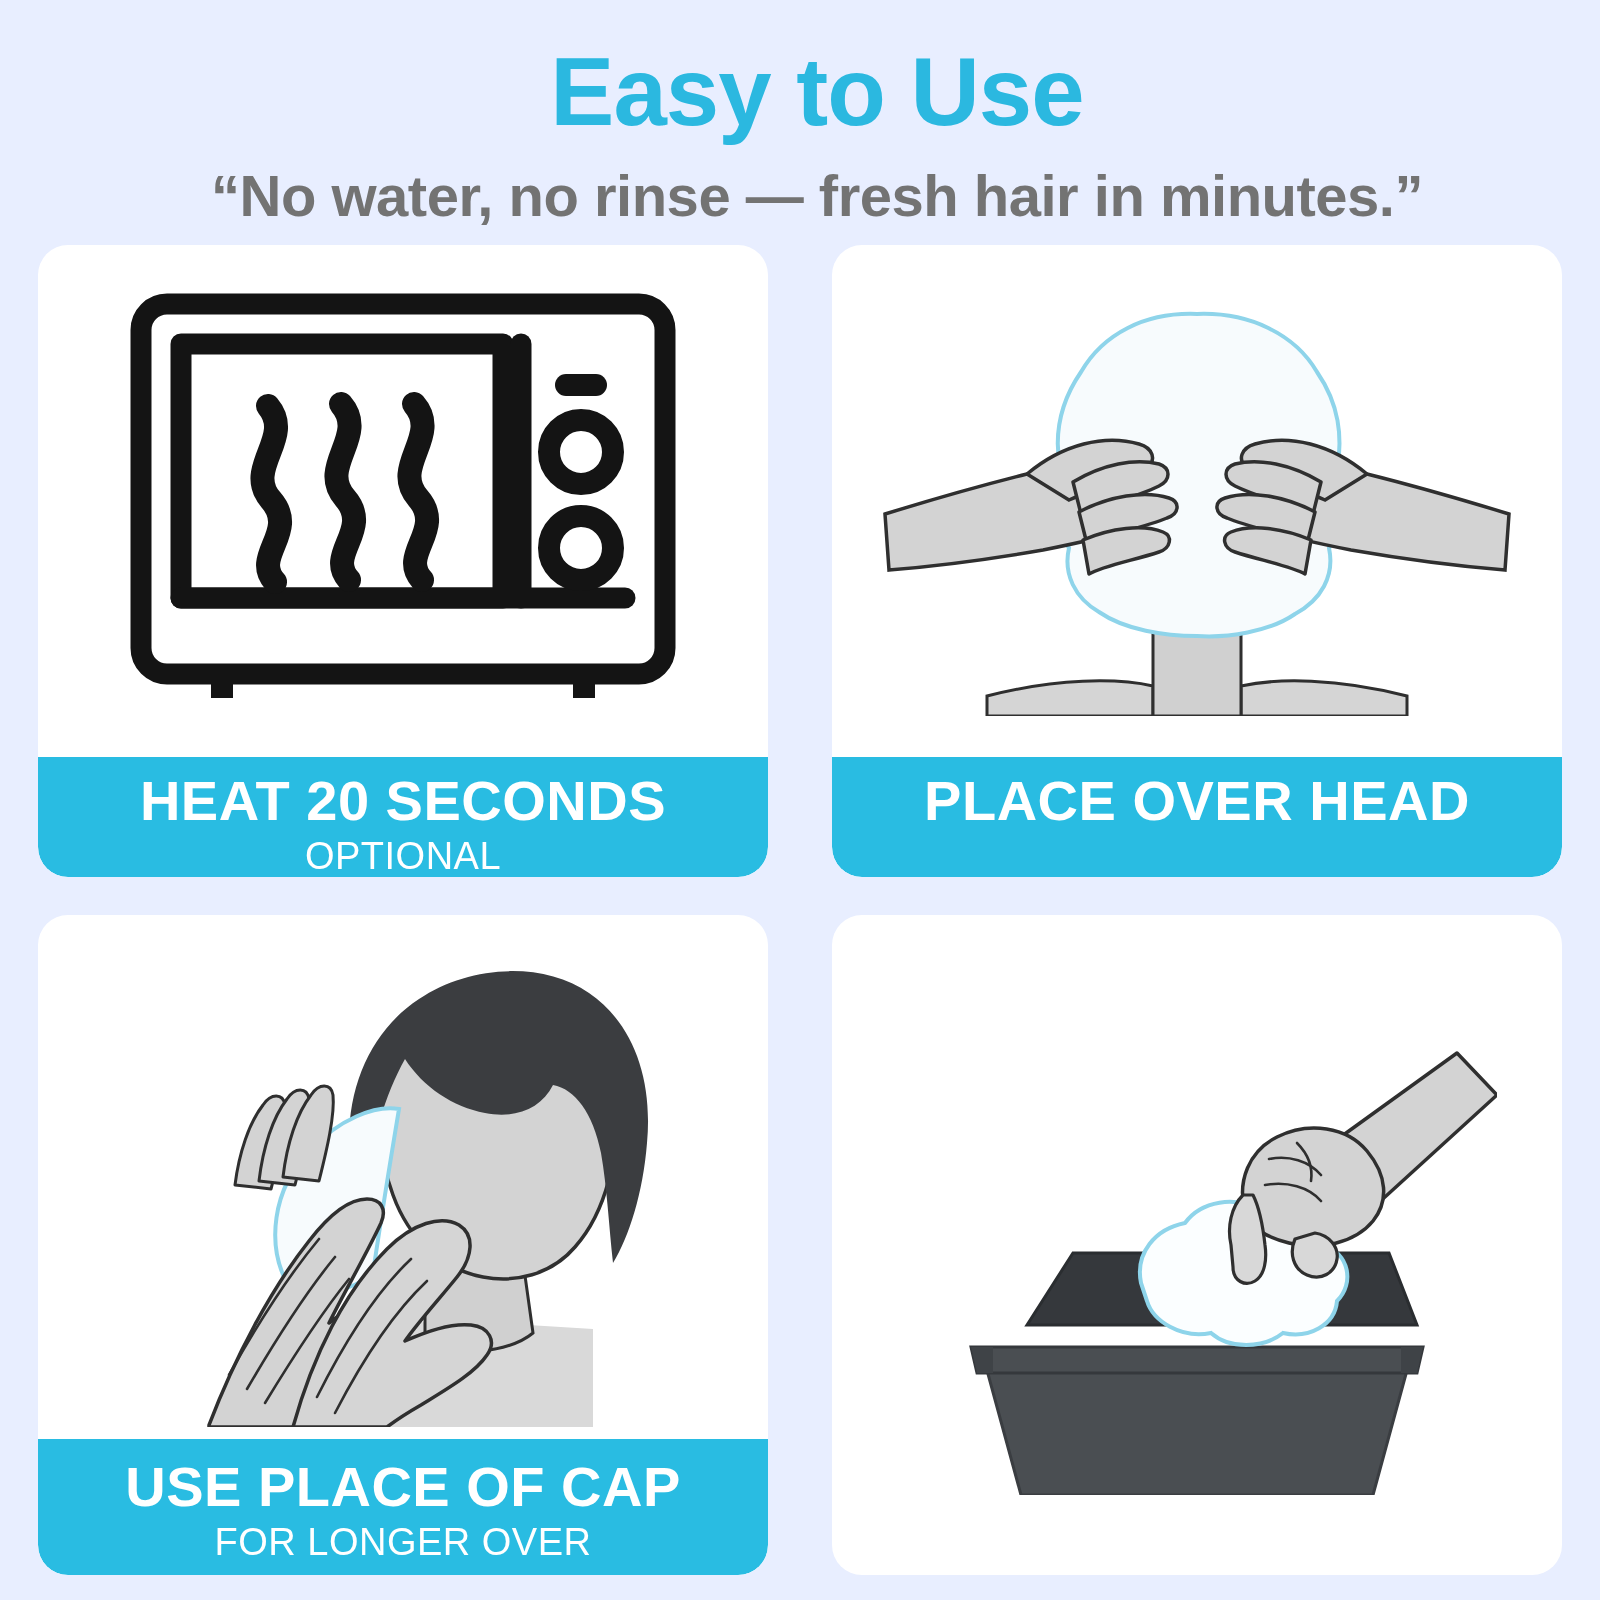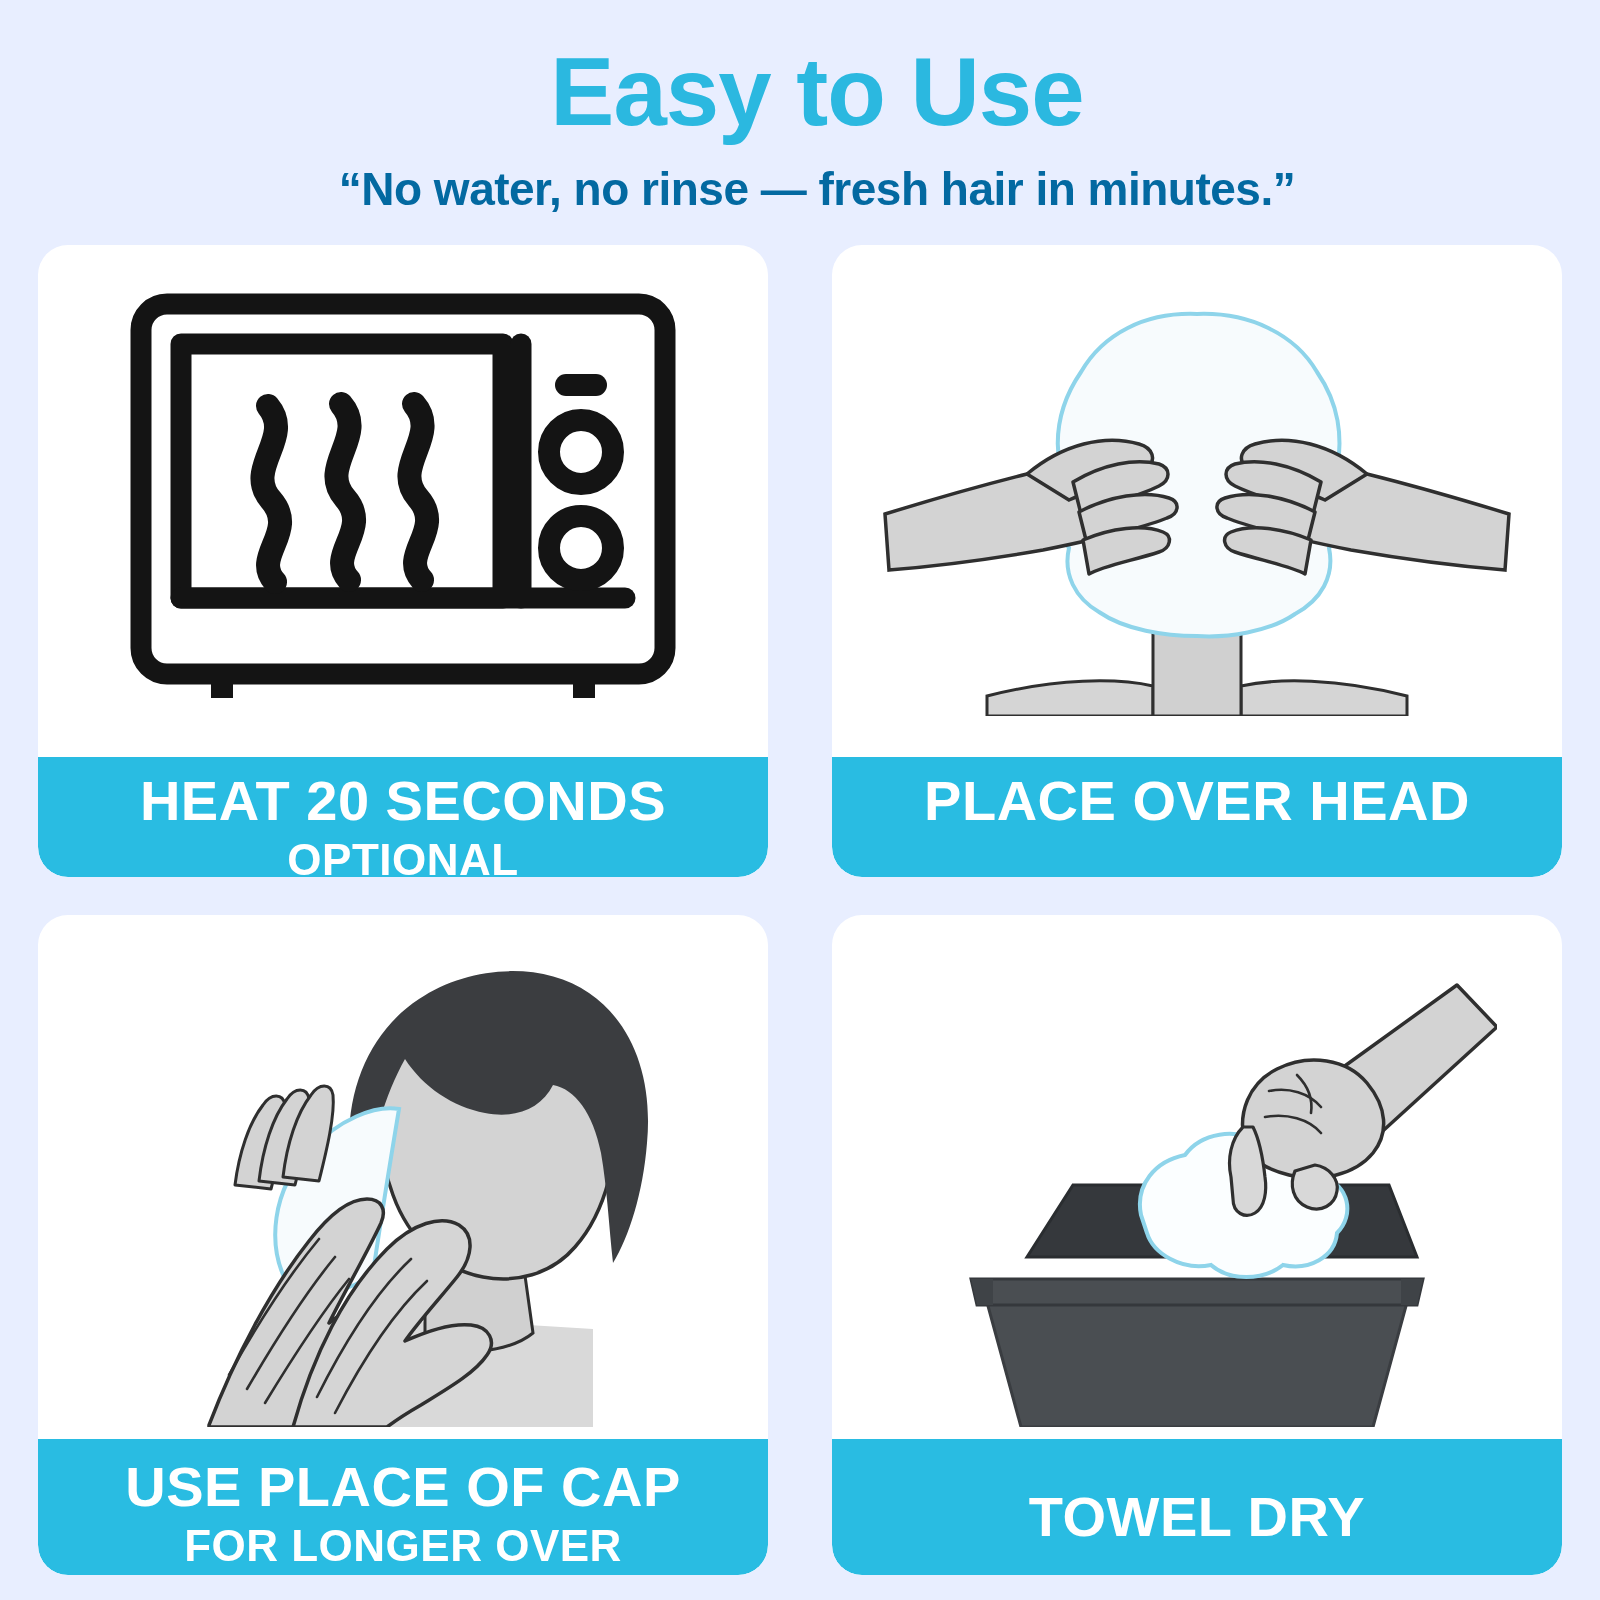"“No water, no rinse —" .subtitle { color: #0369a1 -> #737373; font-size: 46px -> 58px }
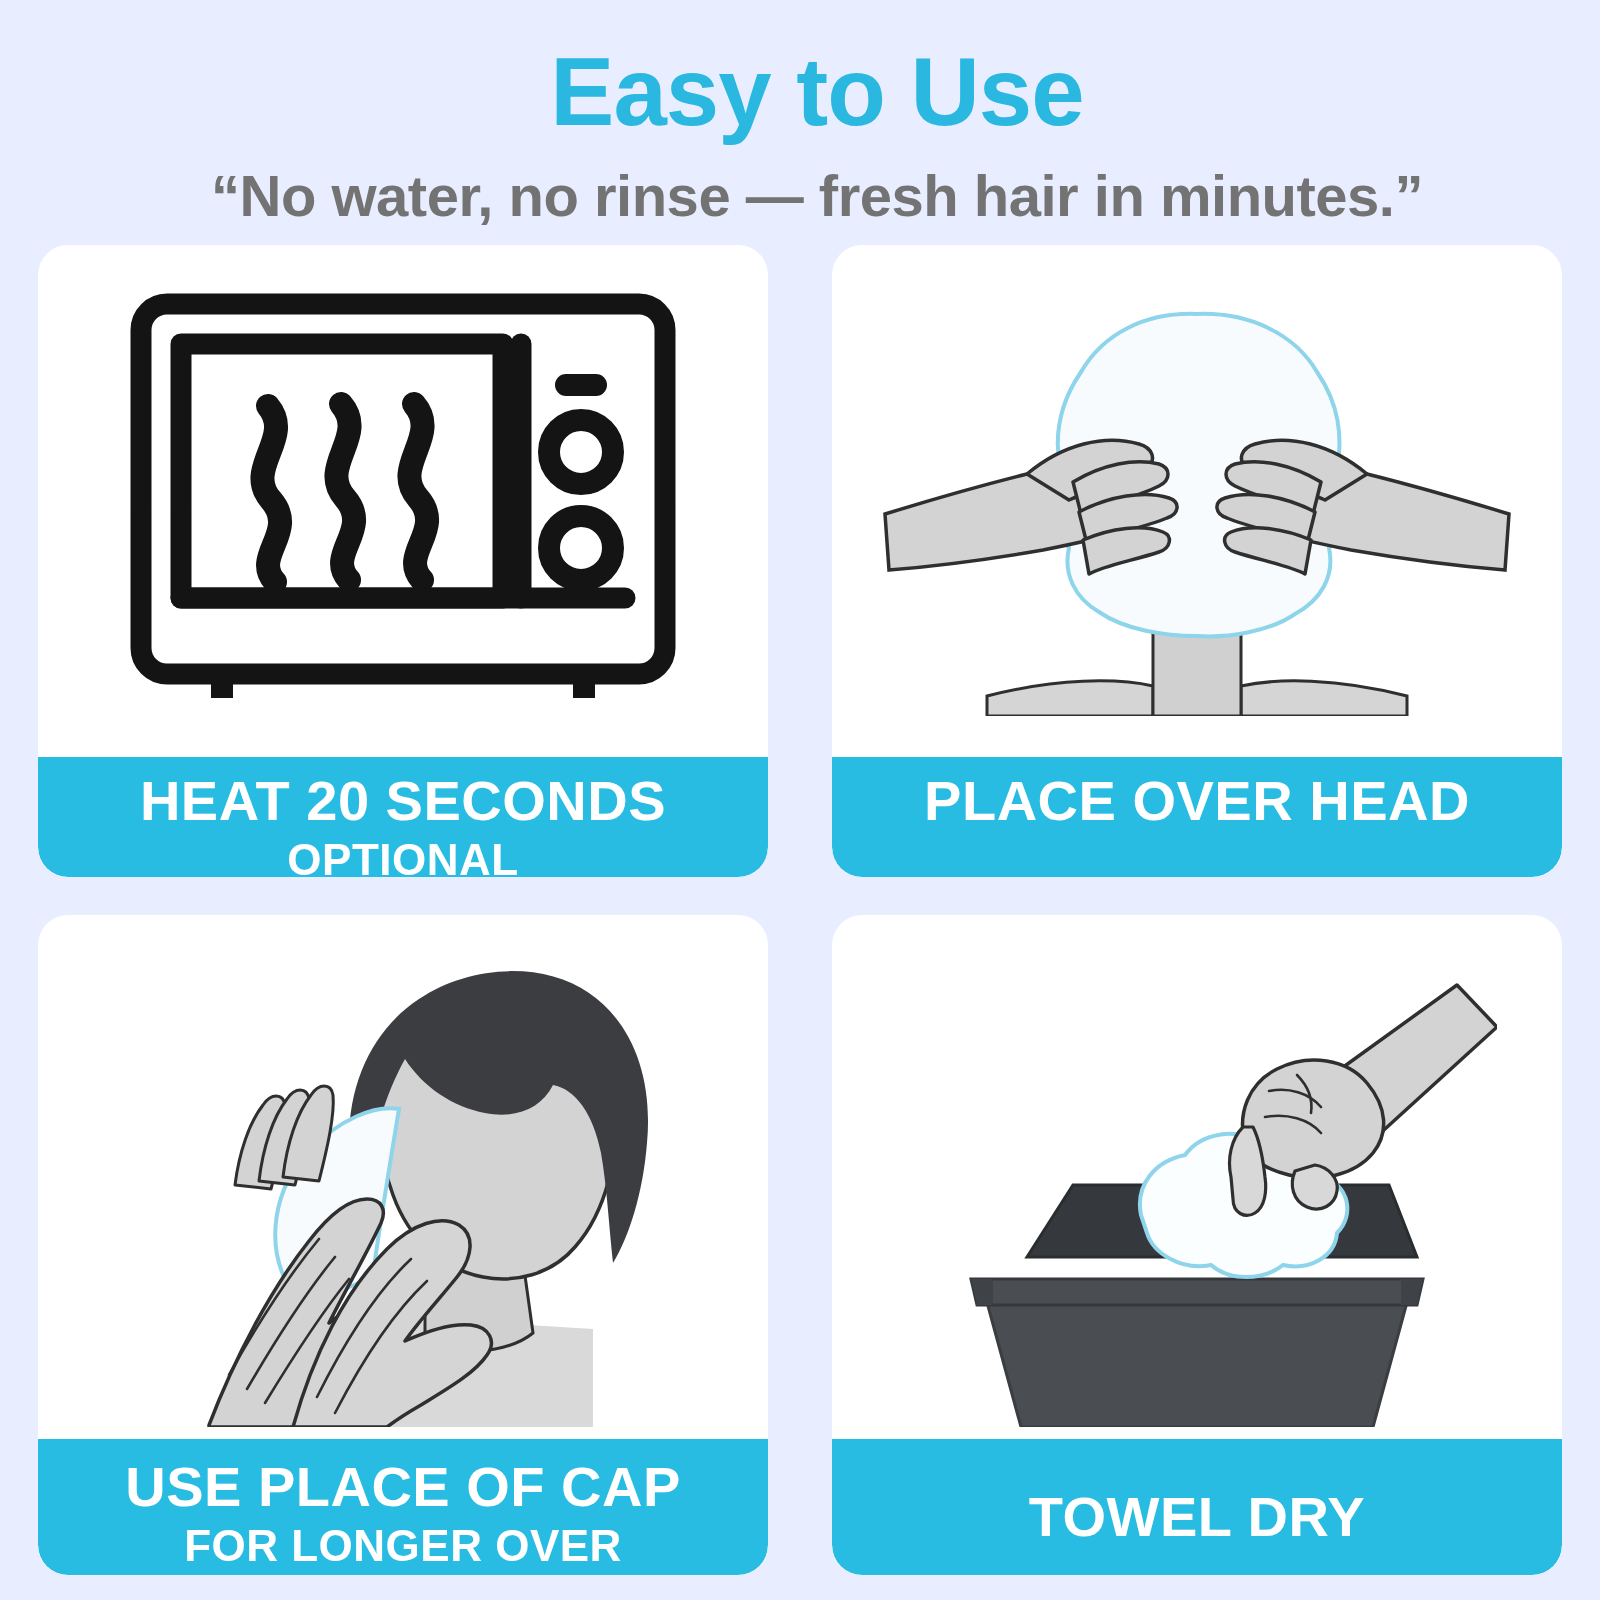"OPTIONAL" .cap-sub { font-size: 44px -> 38px; font-weight: 700 -> 400 }
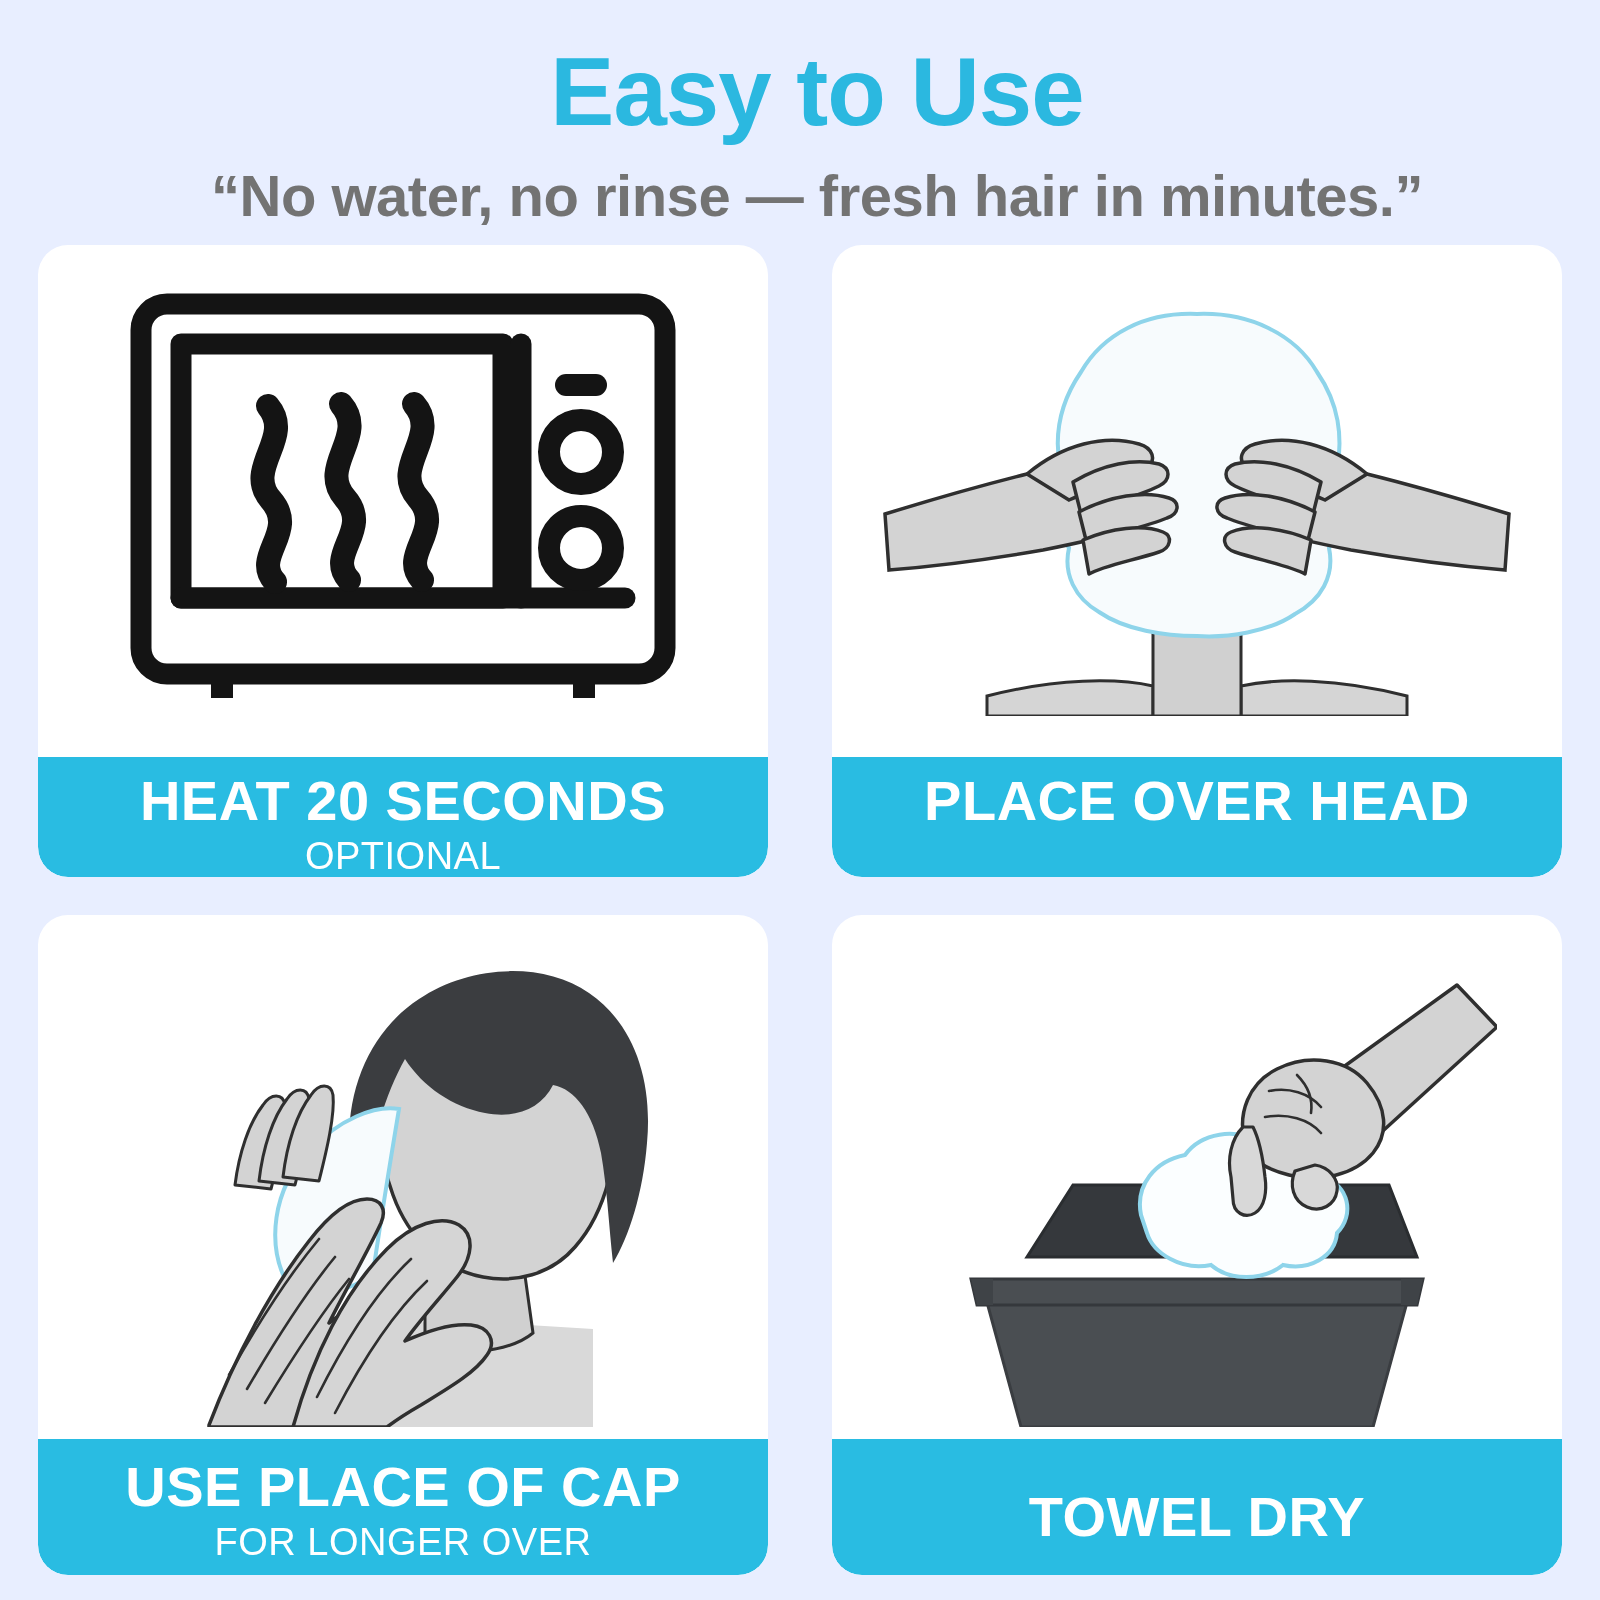"TOWEL DRY" div.caption { html: <div> <div>TOWEL DRY</div> </div> -> none }
